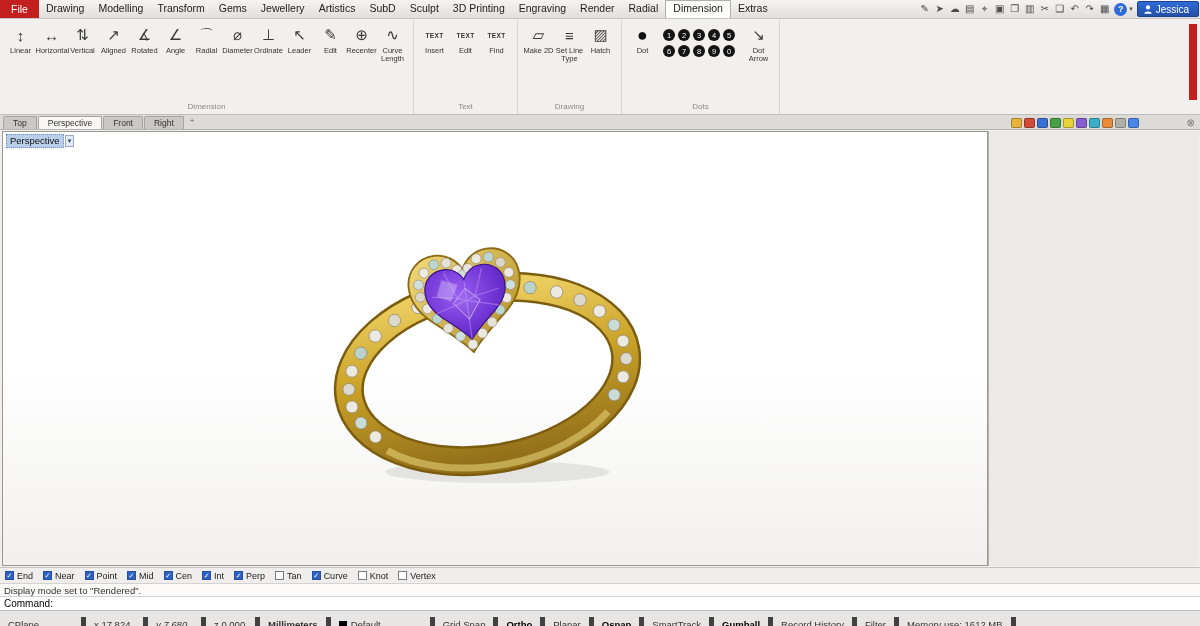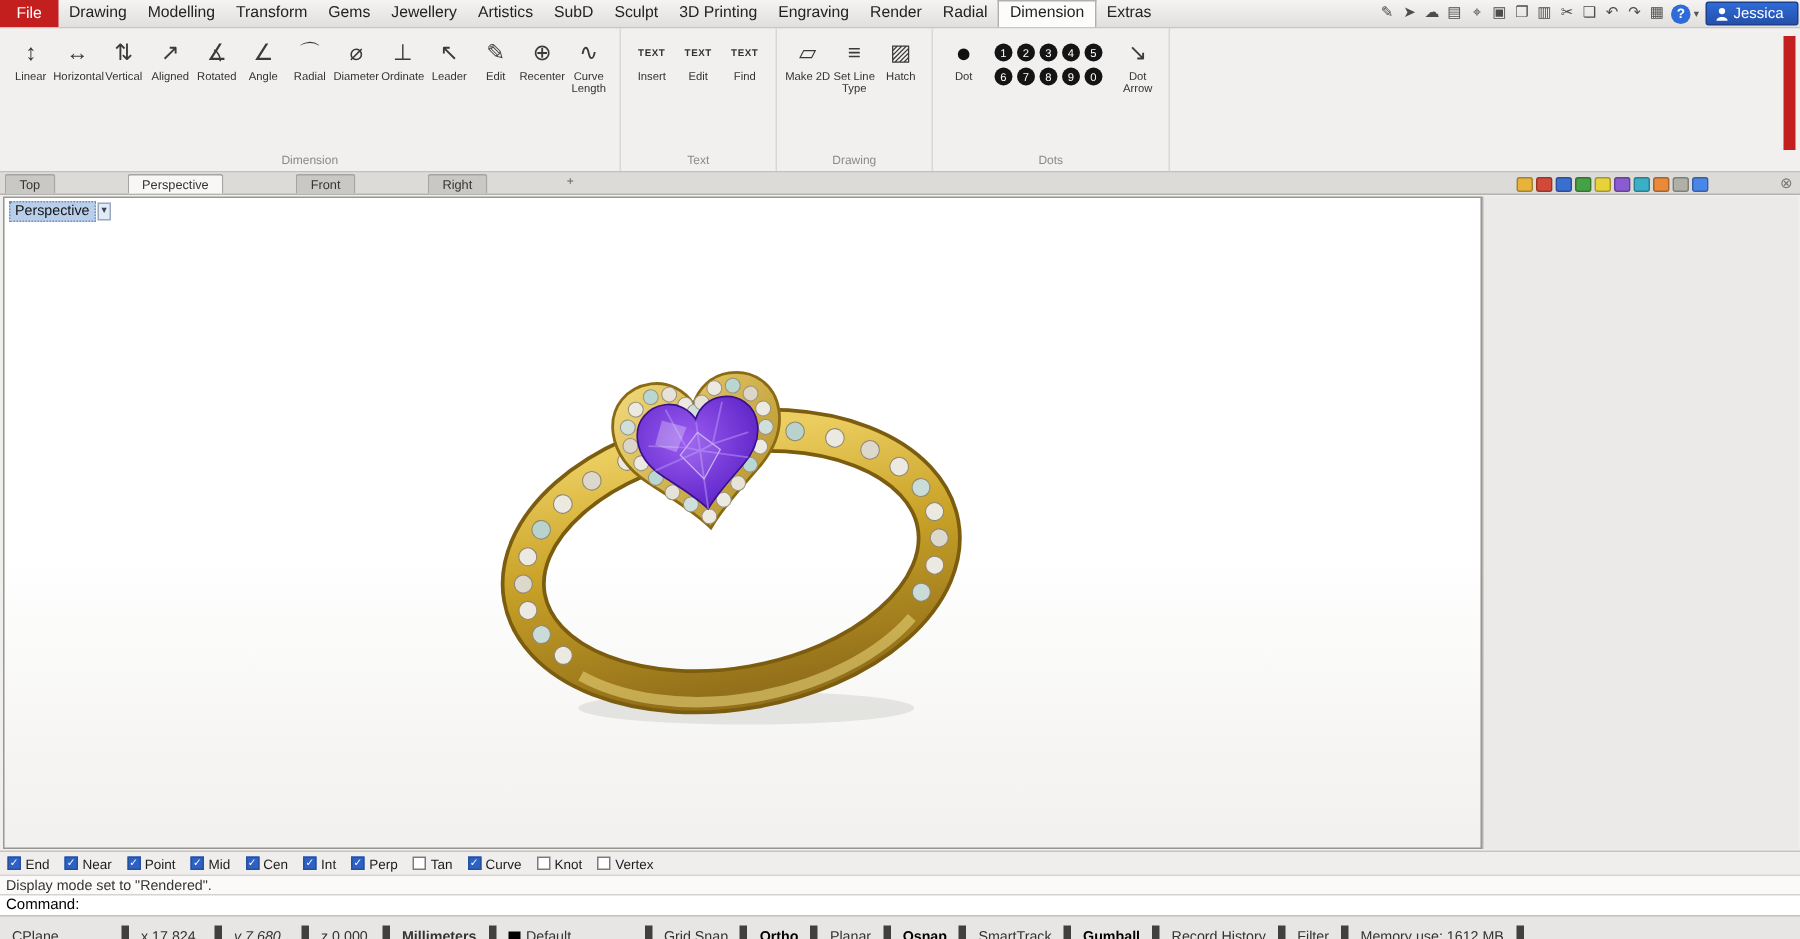"Top" div { gap: 47px -> none }
